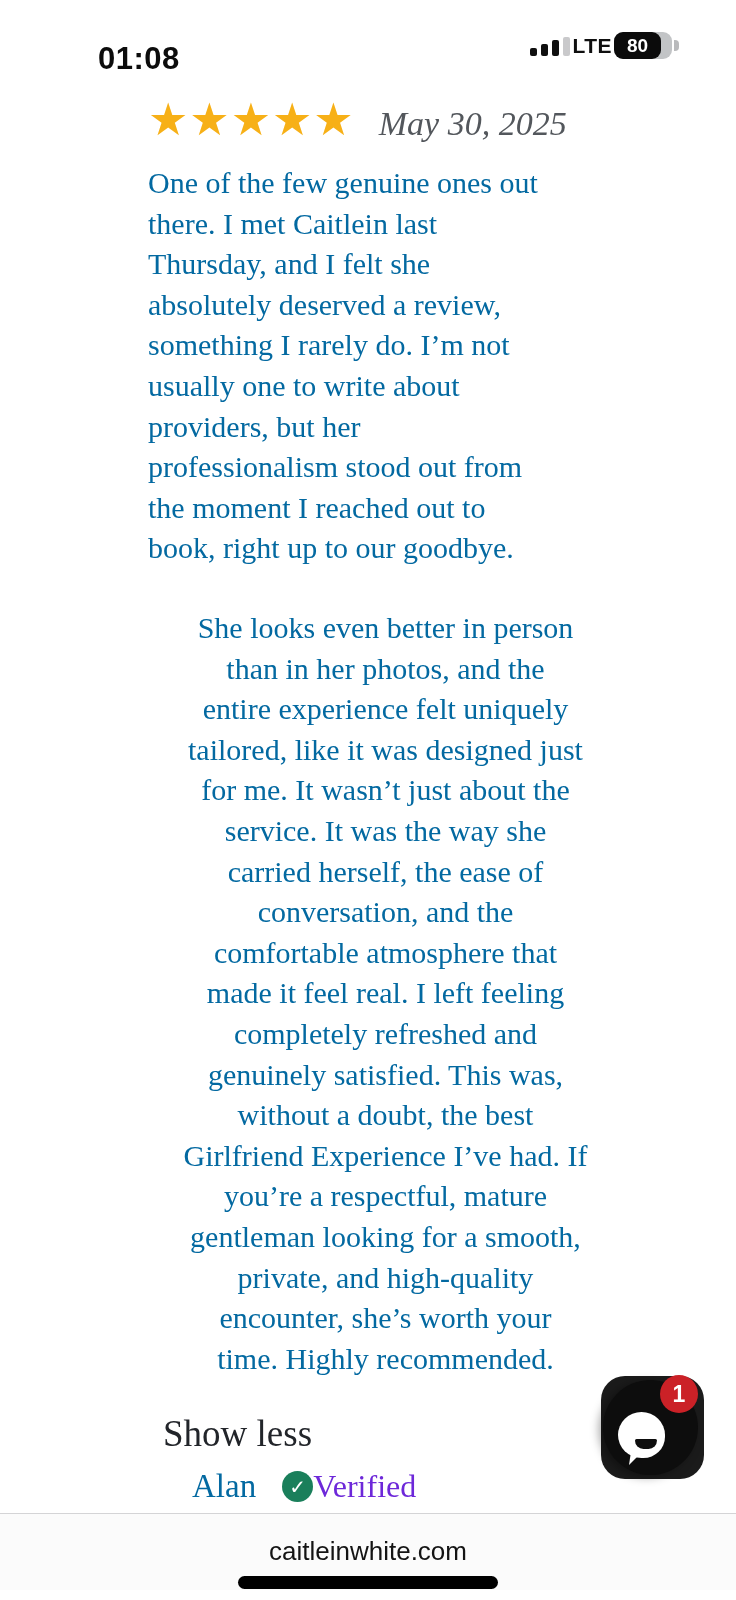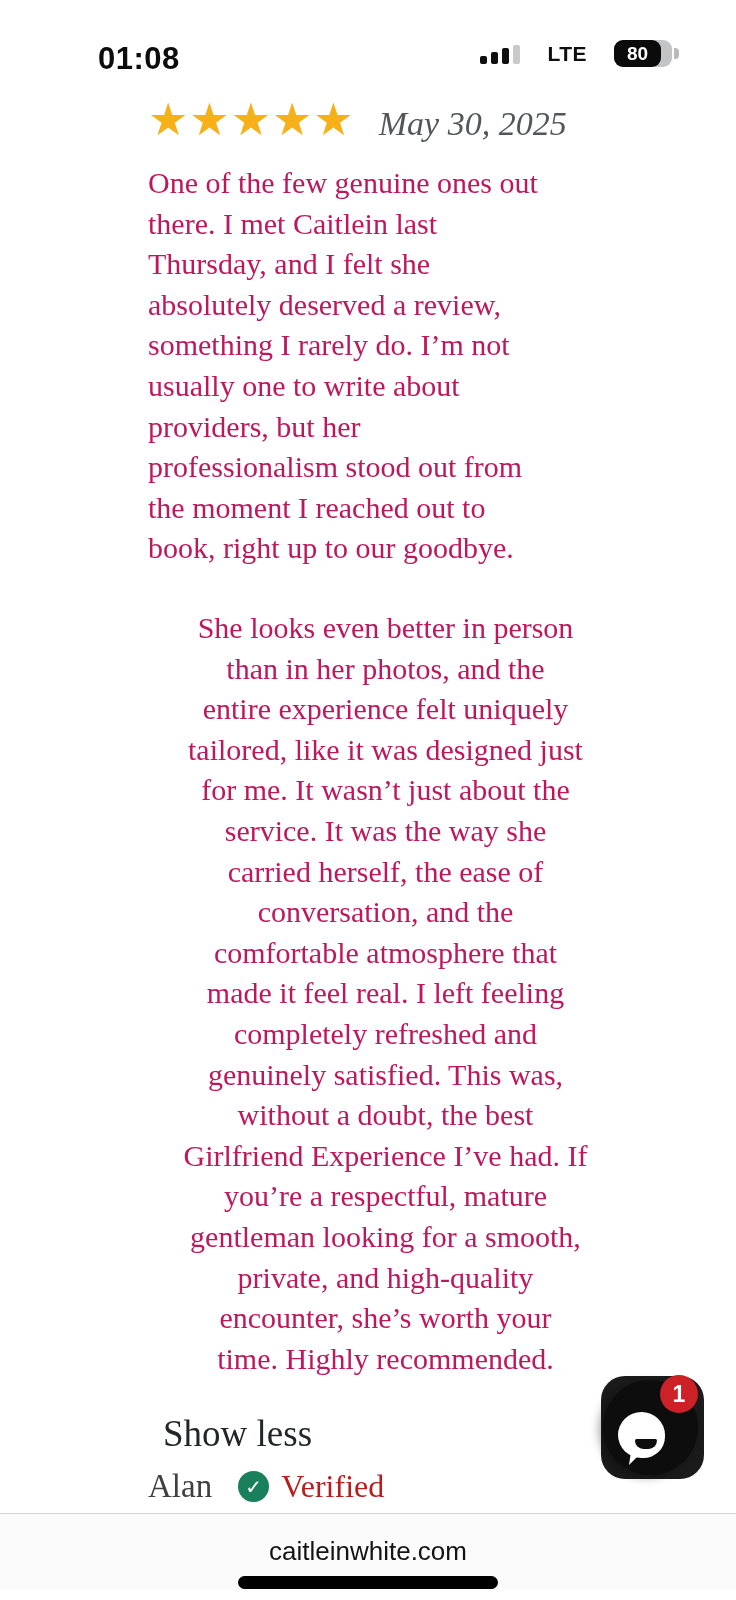"LTE" .status-right { gap: 27px -> 2px; top: 40px -> 32px }
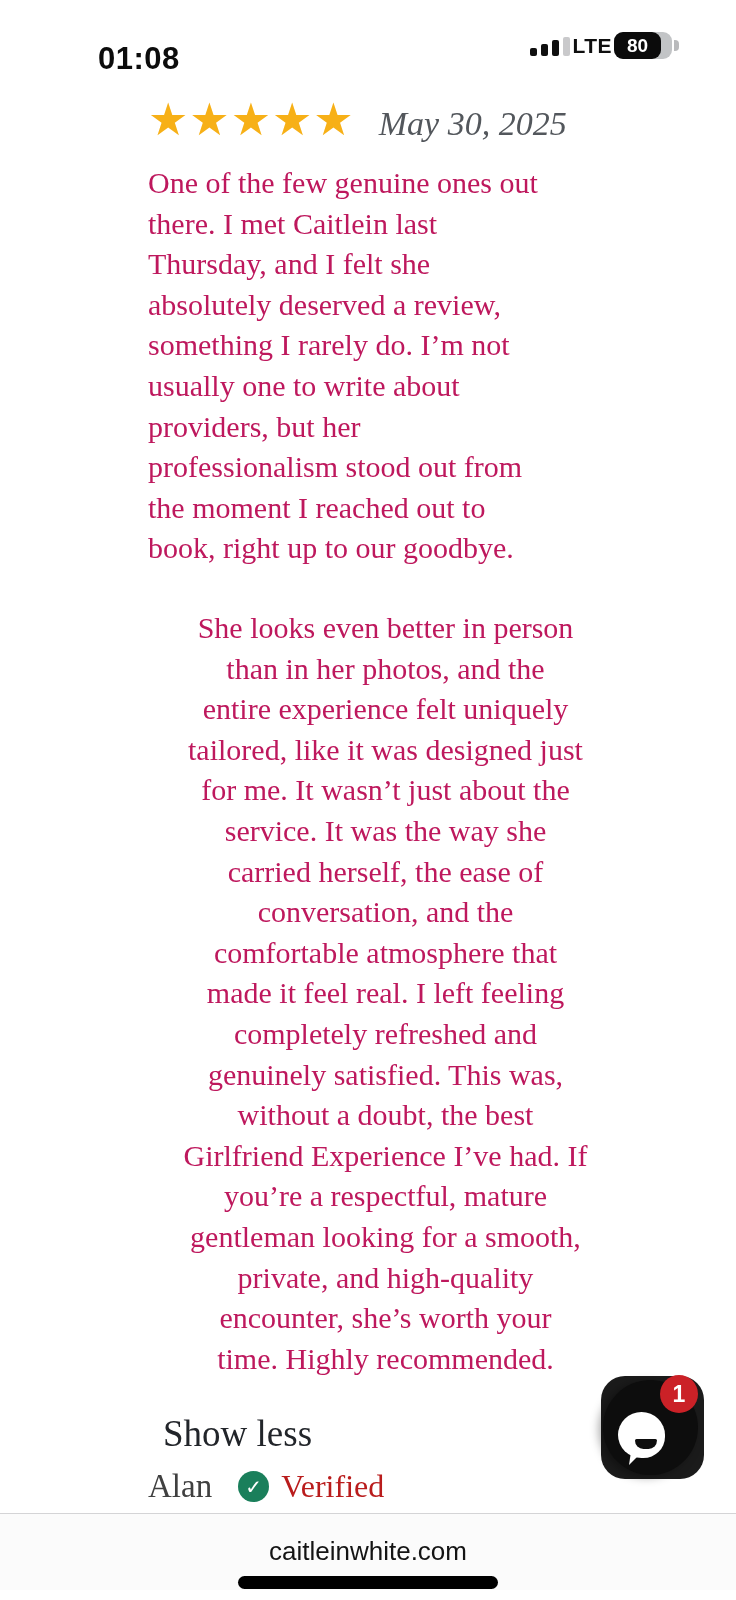"One of the few genuine" .review-paragraph { color: #be185d -> #0369a1 }
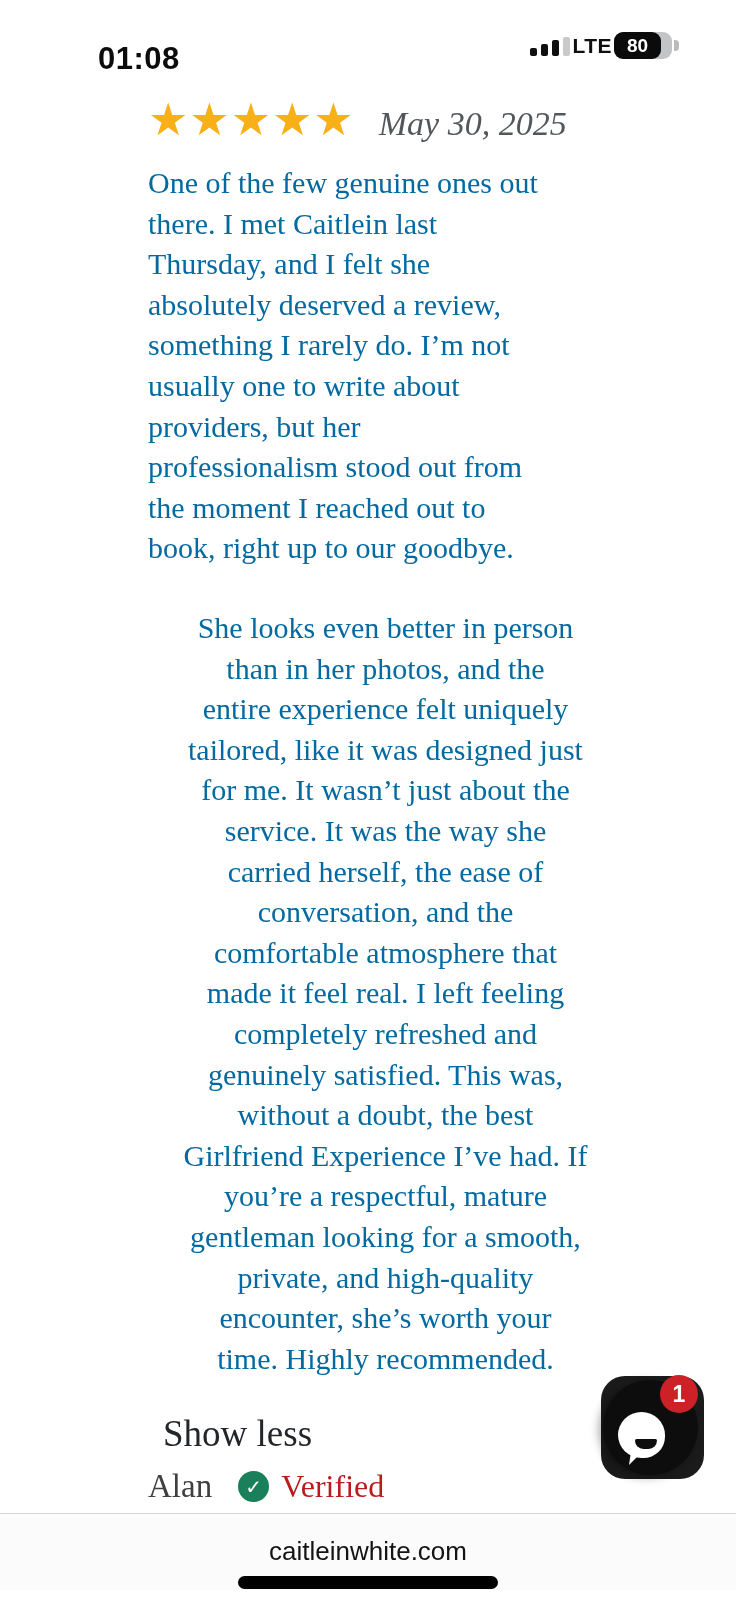"Alan" .reviewer-name { color: #404040 -> #0369a1; margin-left: none -> 44px }
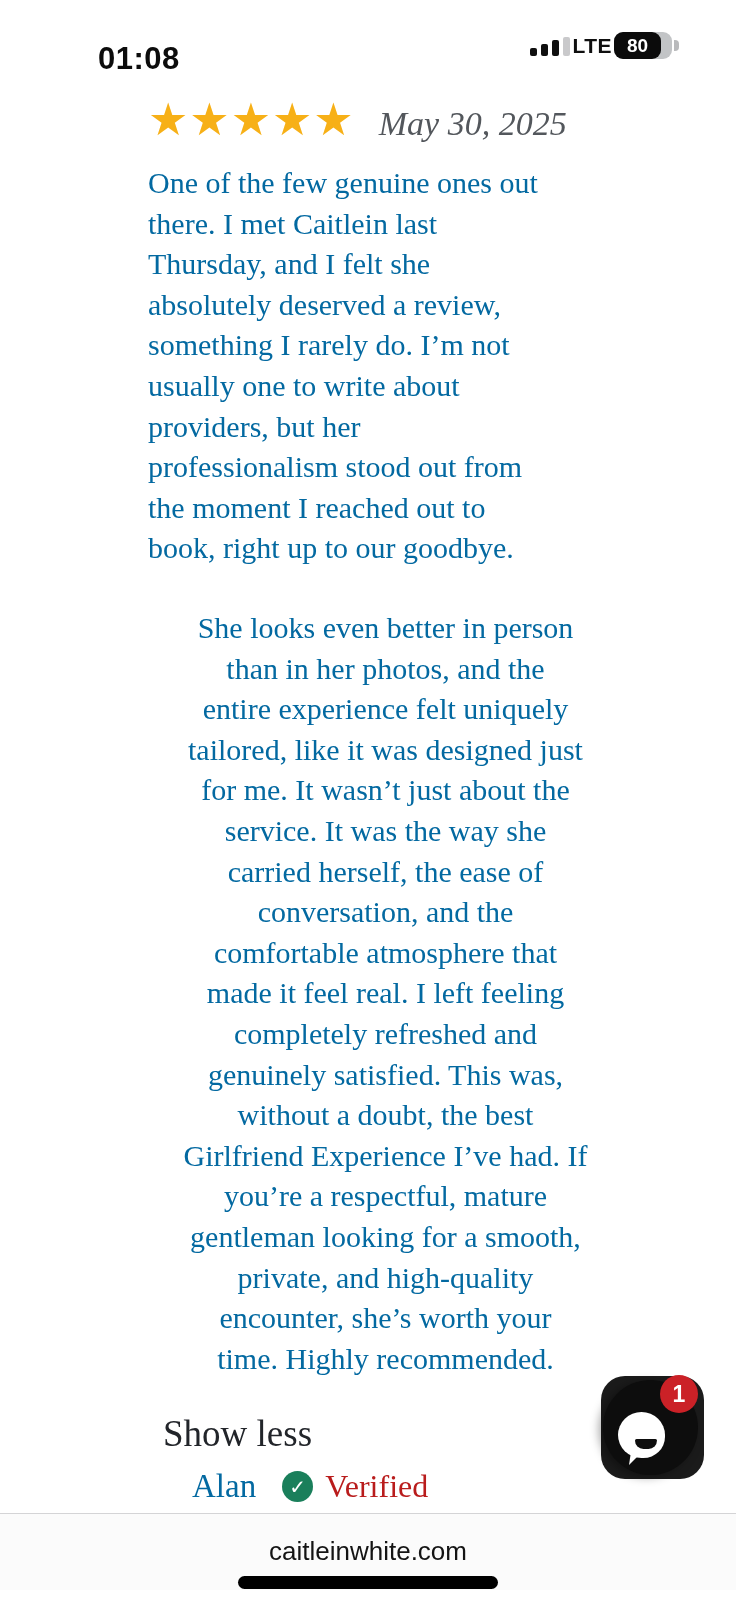"Verified" .verified-label { color: #b91c1c -> #6d28d9; margin-left: 12px -> none }
